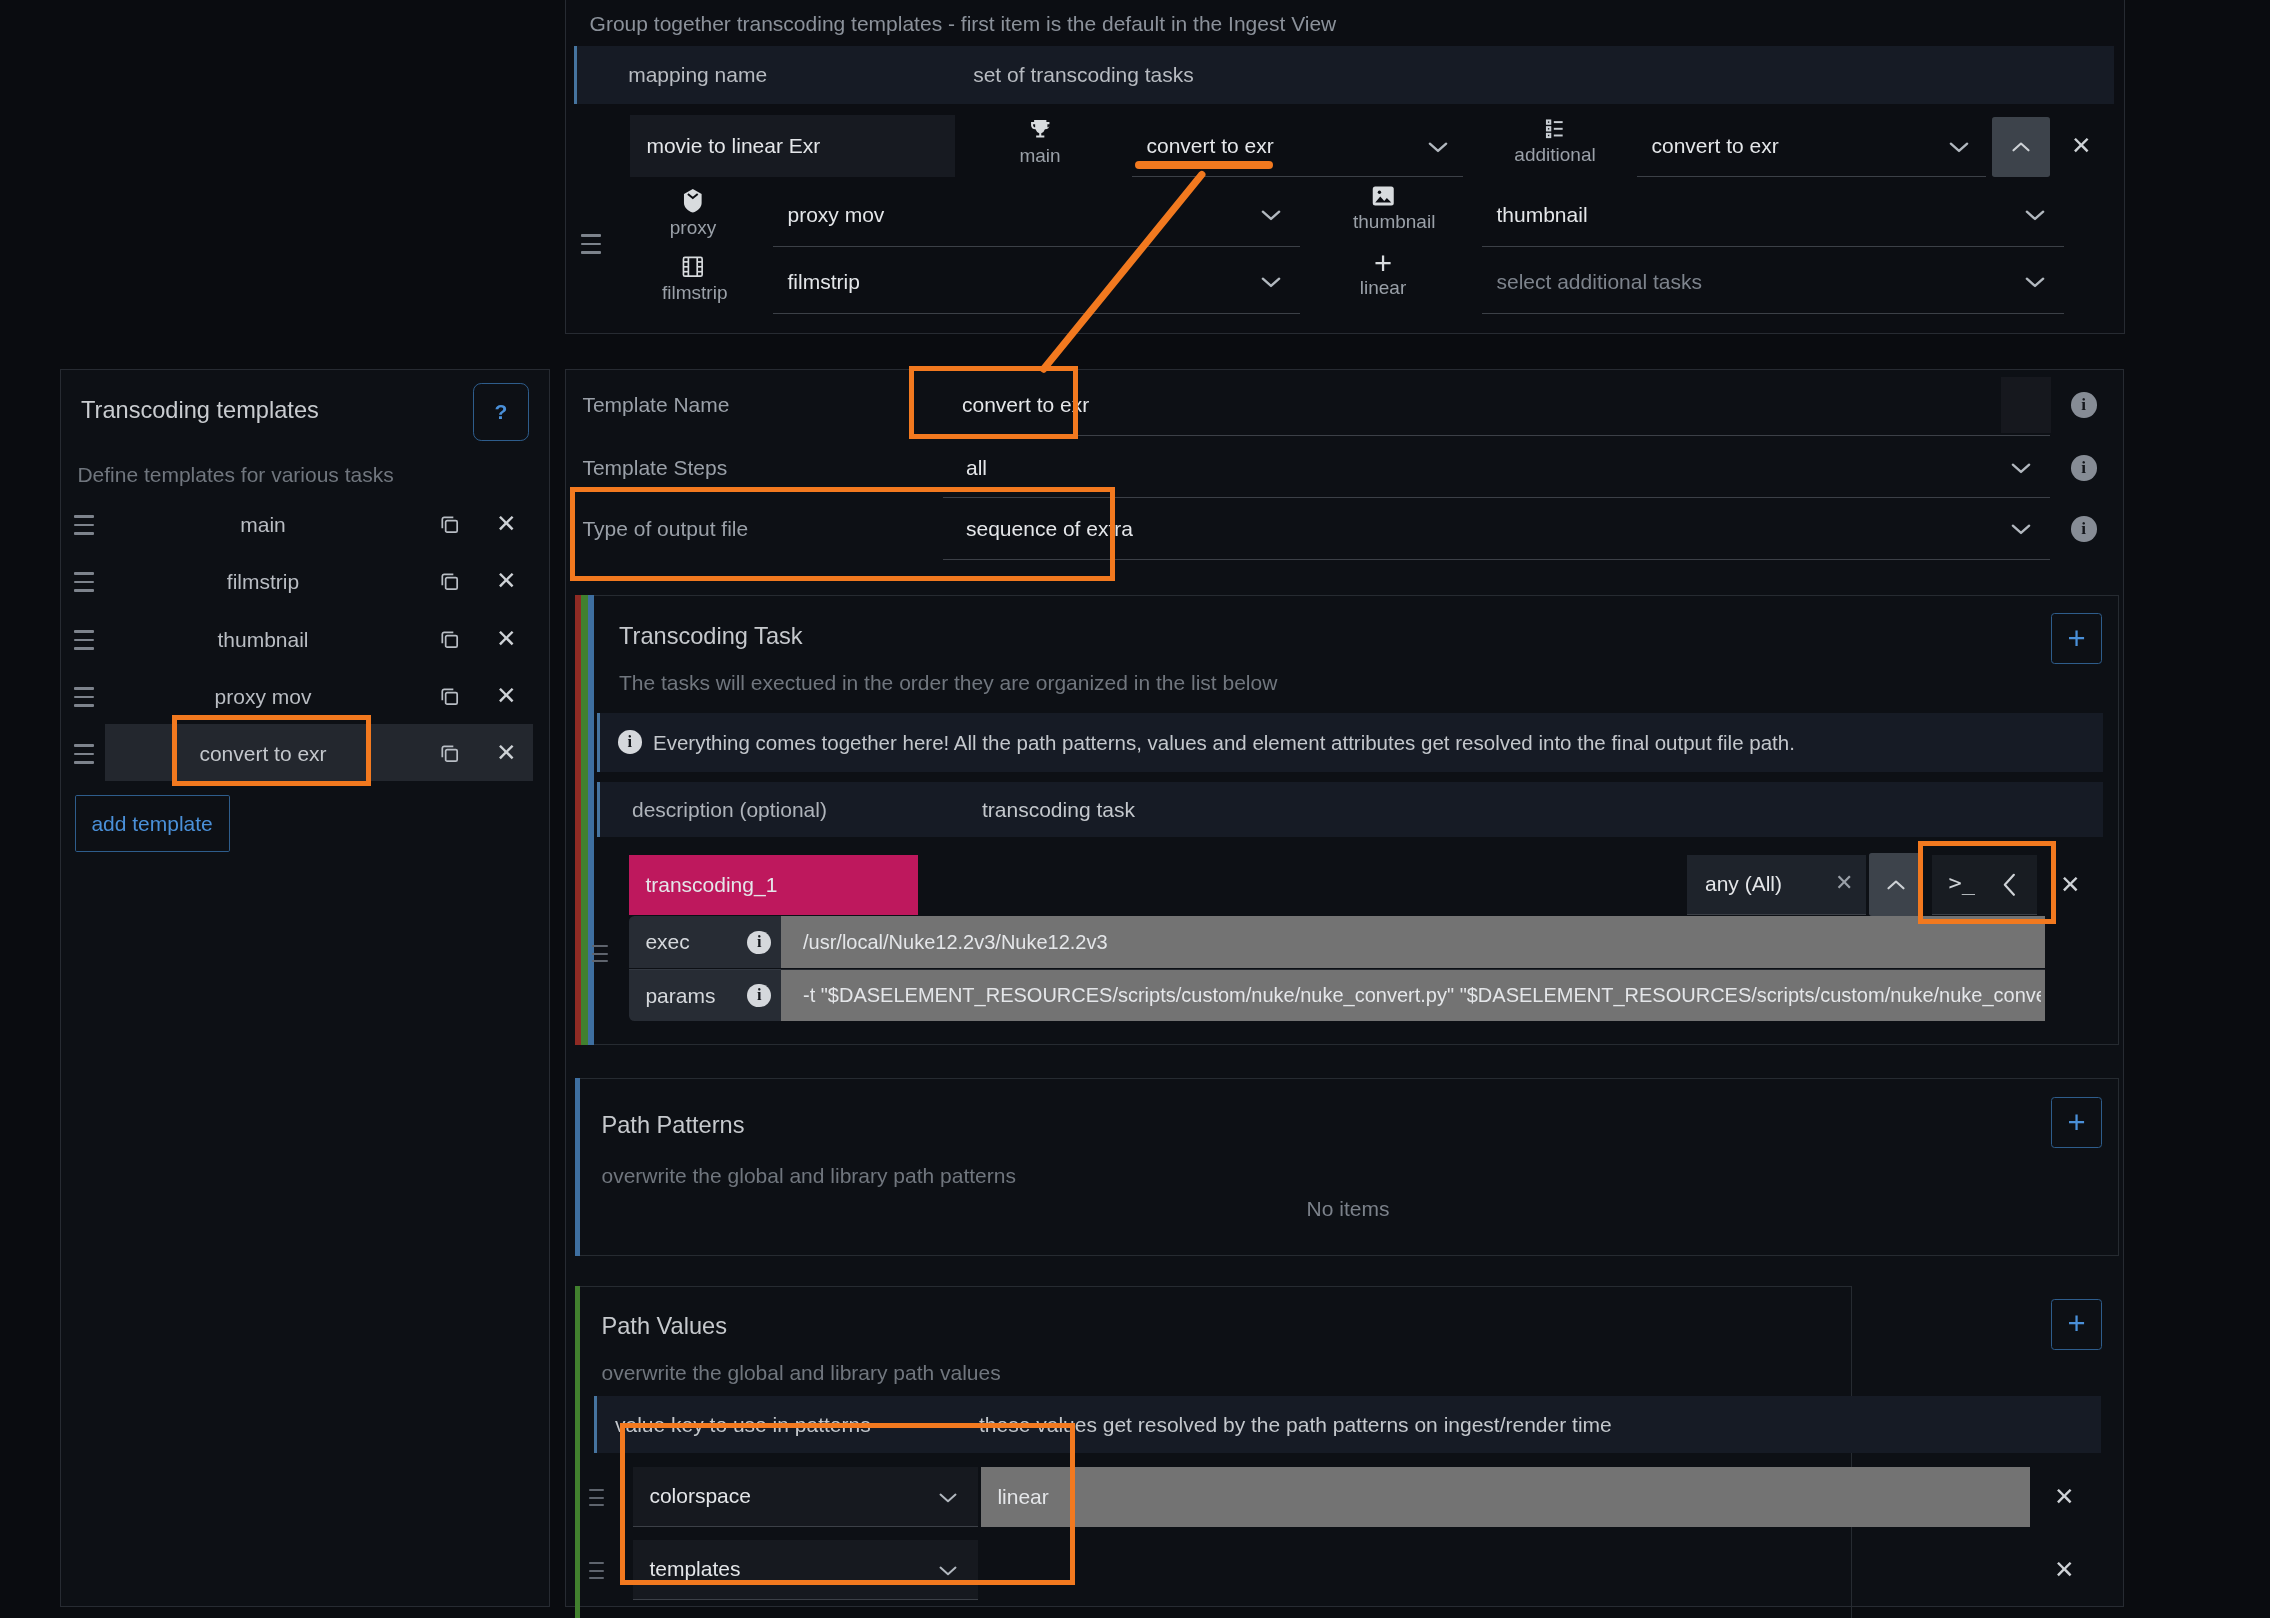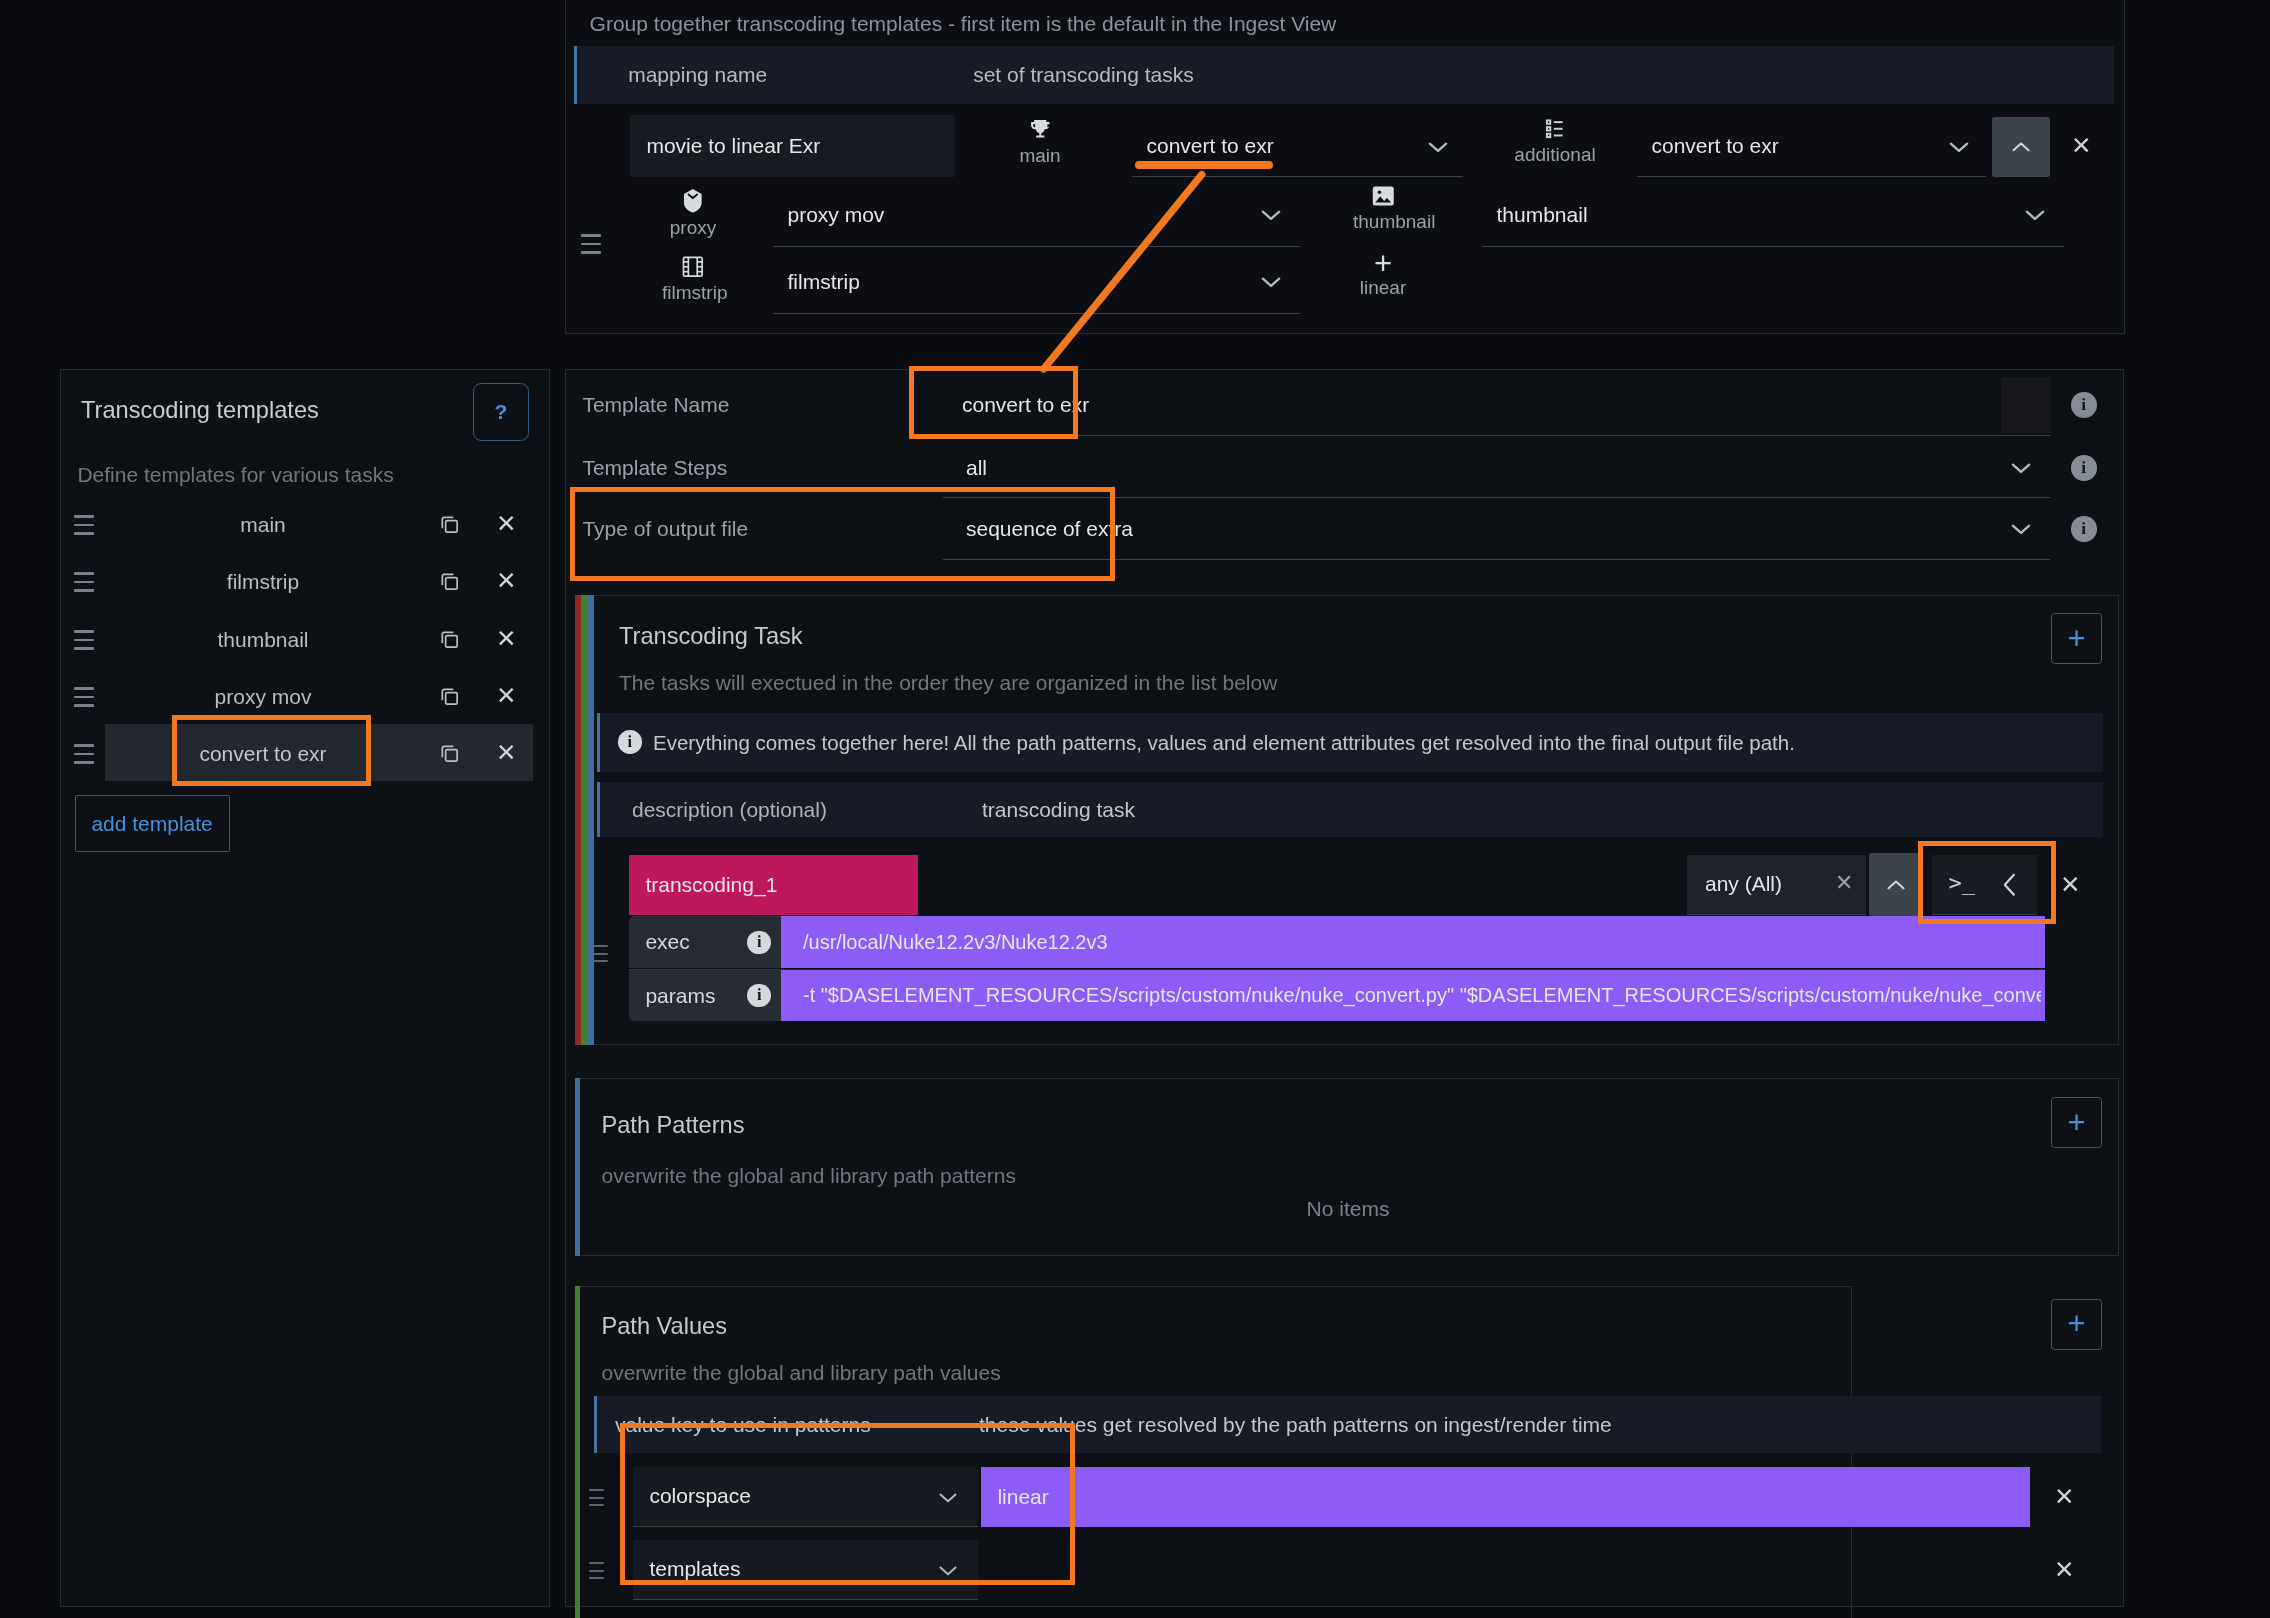"select additional tasks" div.dd { html: none -> <div> <span>select additional tasks</span> <svg> <polyline></polyline> </svg> </div> }
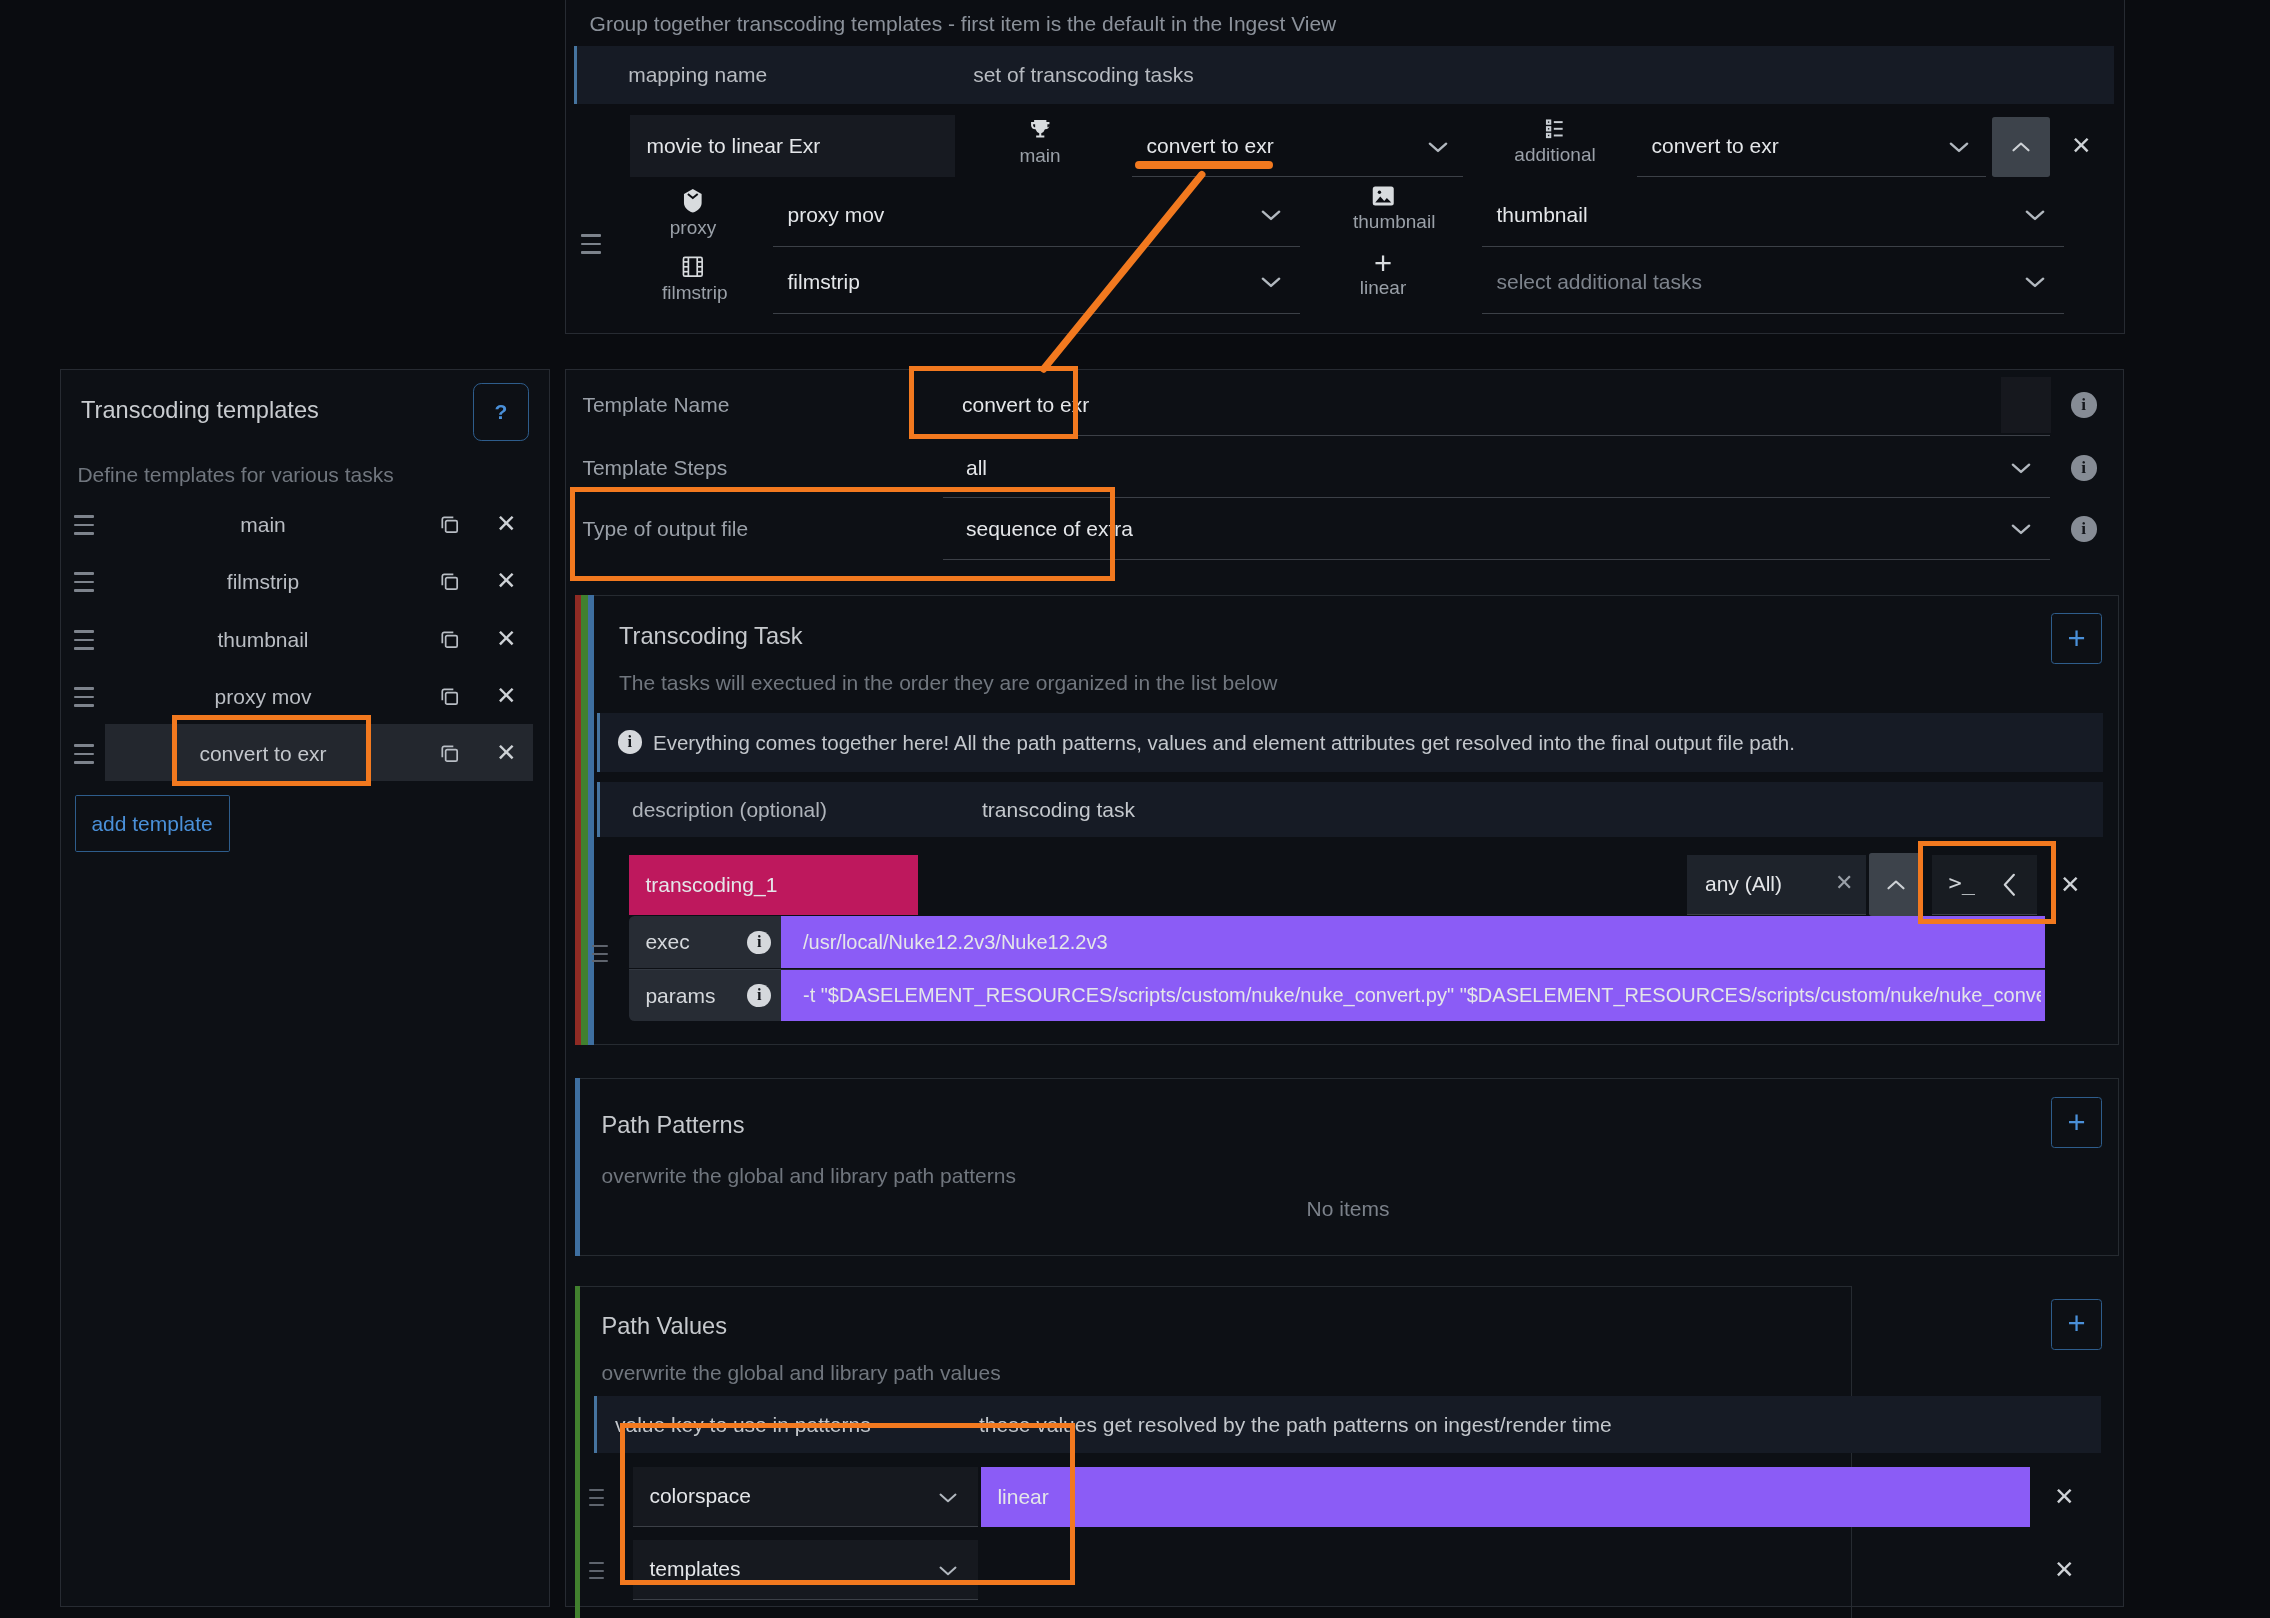"/usr/local/Nuke12.2v3/Nuke12.2v3" .valuebox { background: #8b5cf6 -> #737373 }
